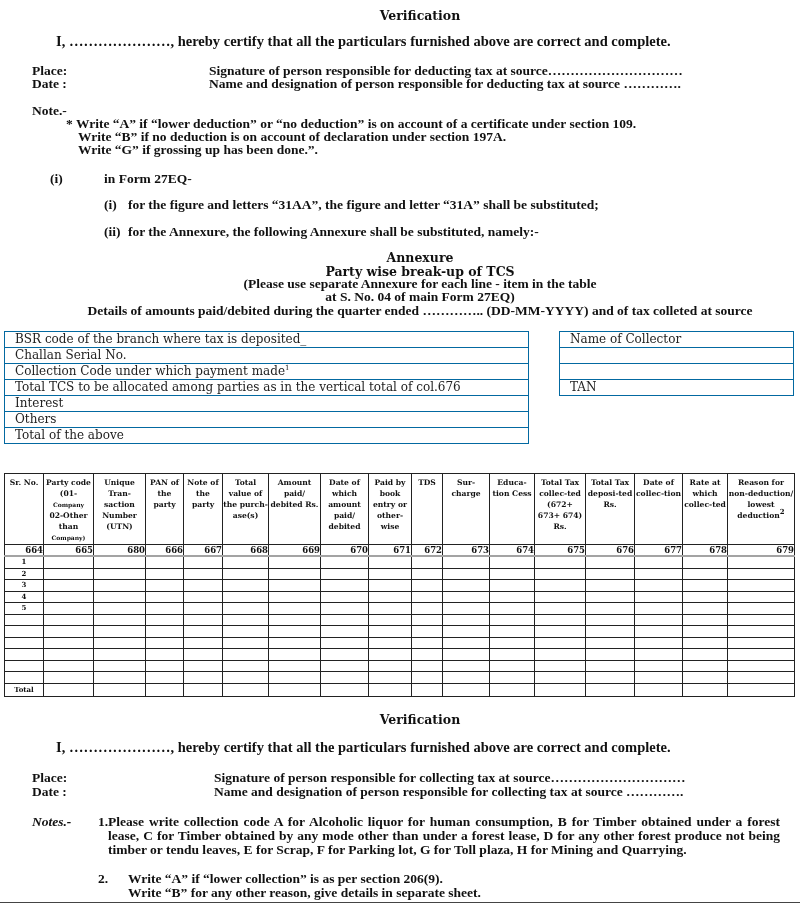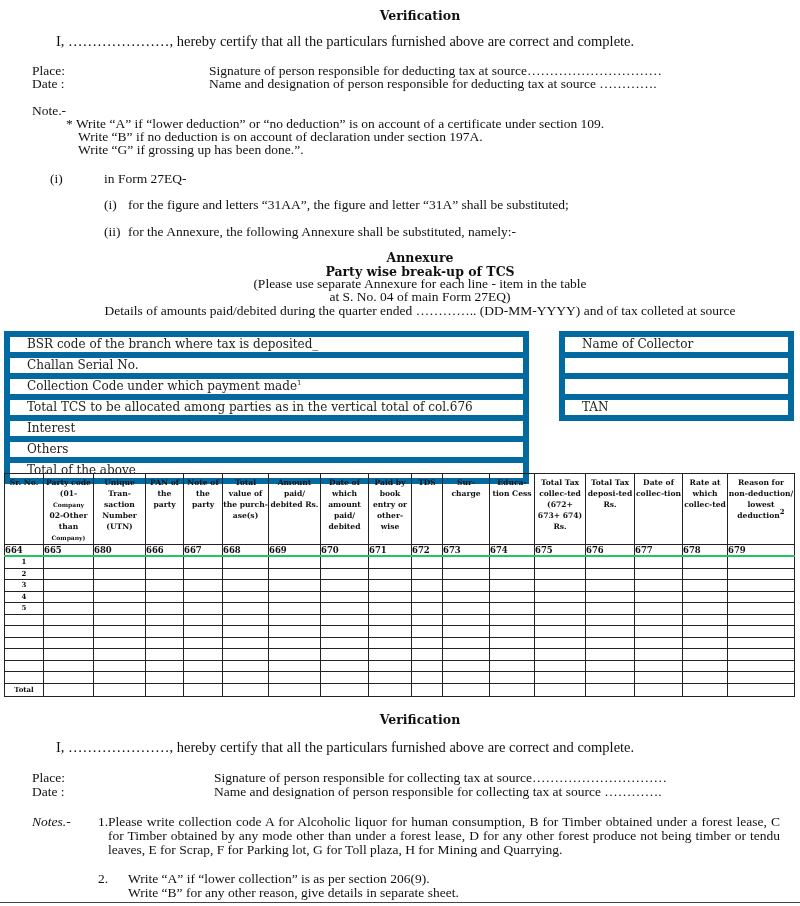"I, …………………, hereby certify that" .cond { font-weight: none -> bold }
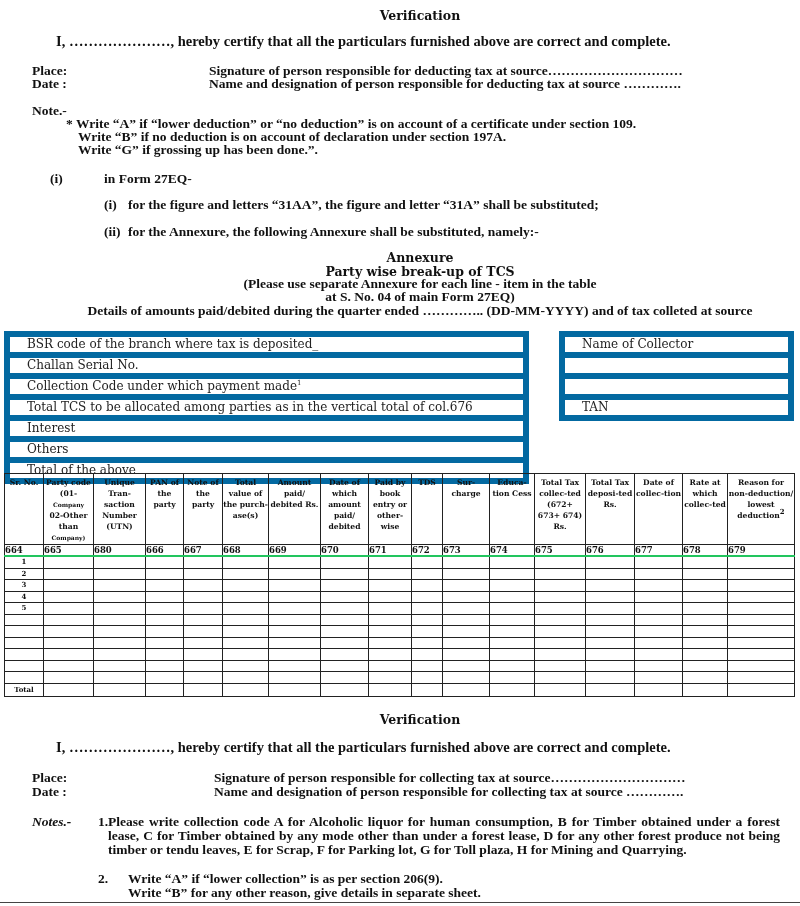"BSR code of the branch" table.box td { border: 6px solid #0369a1 -> 1px solid #0369a1; padding: 0 0 0 17px -> 0 0 0 10px }
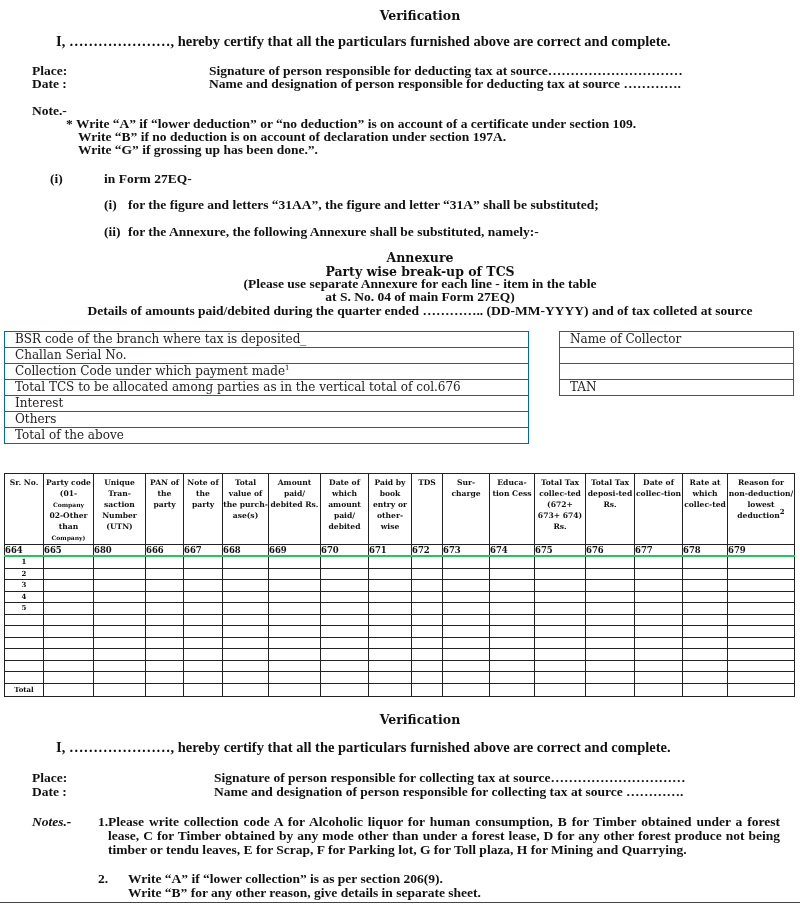"664" table.main tr.num td { border-bottom: 2px solid #22c55e -> 2px solid #a3a3a3; text-align: left -> right }
